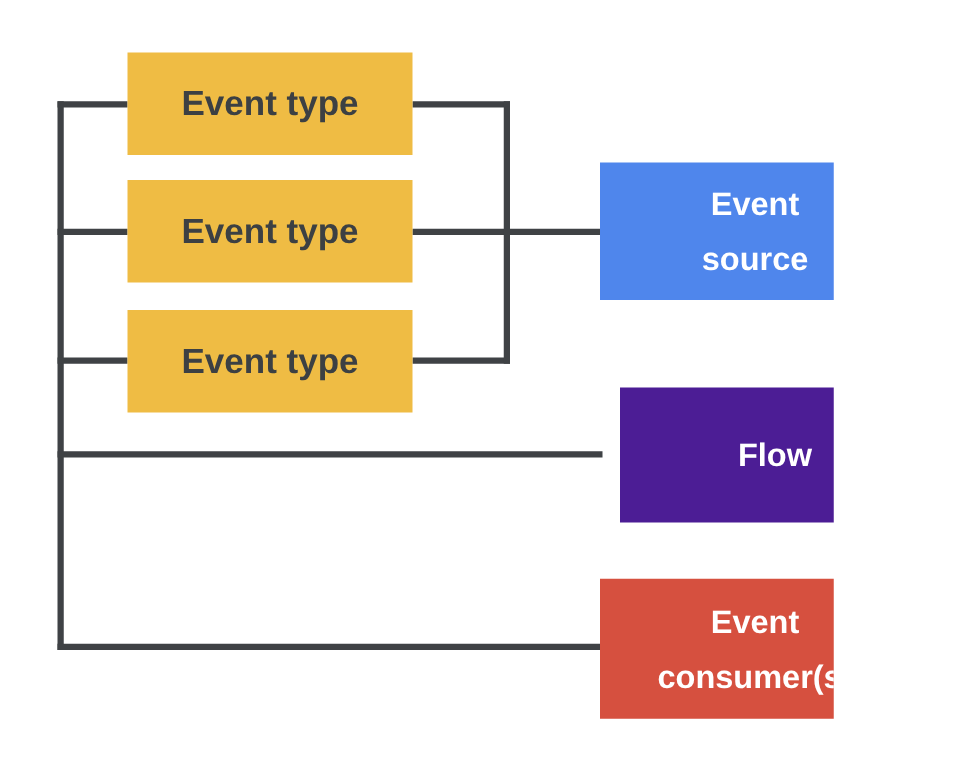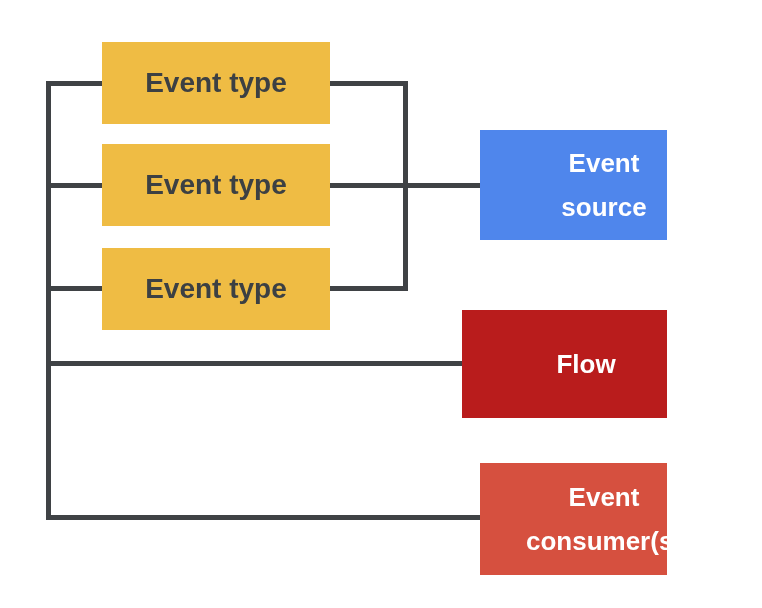"Flow" div.node { background: #b91c1c -> #4c1d95; left: 462px -> 496px }
